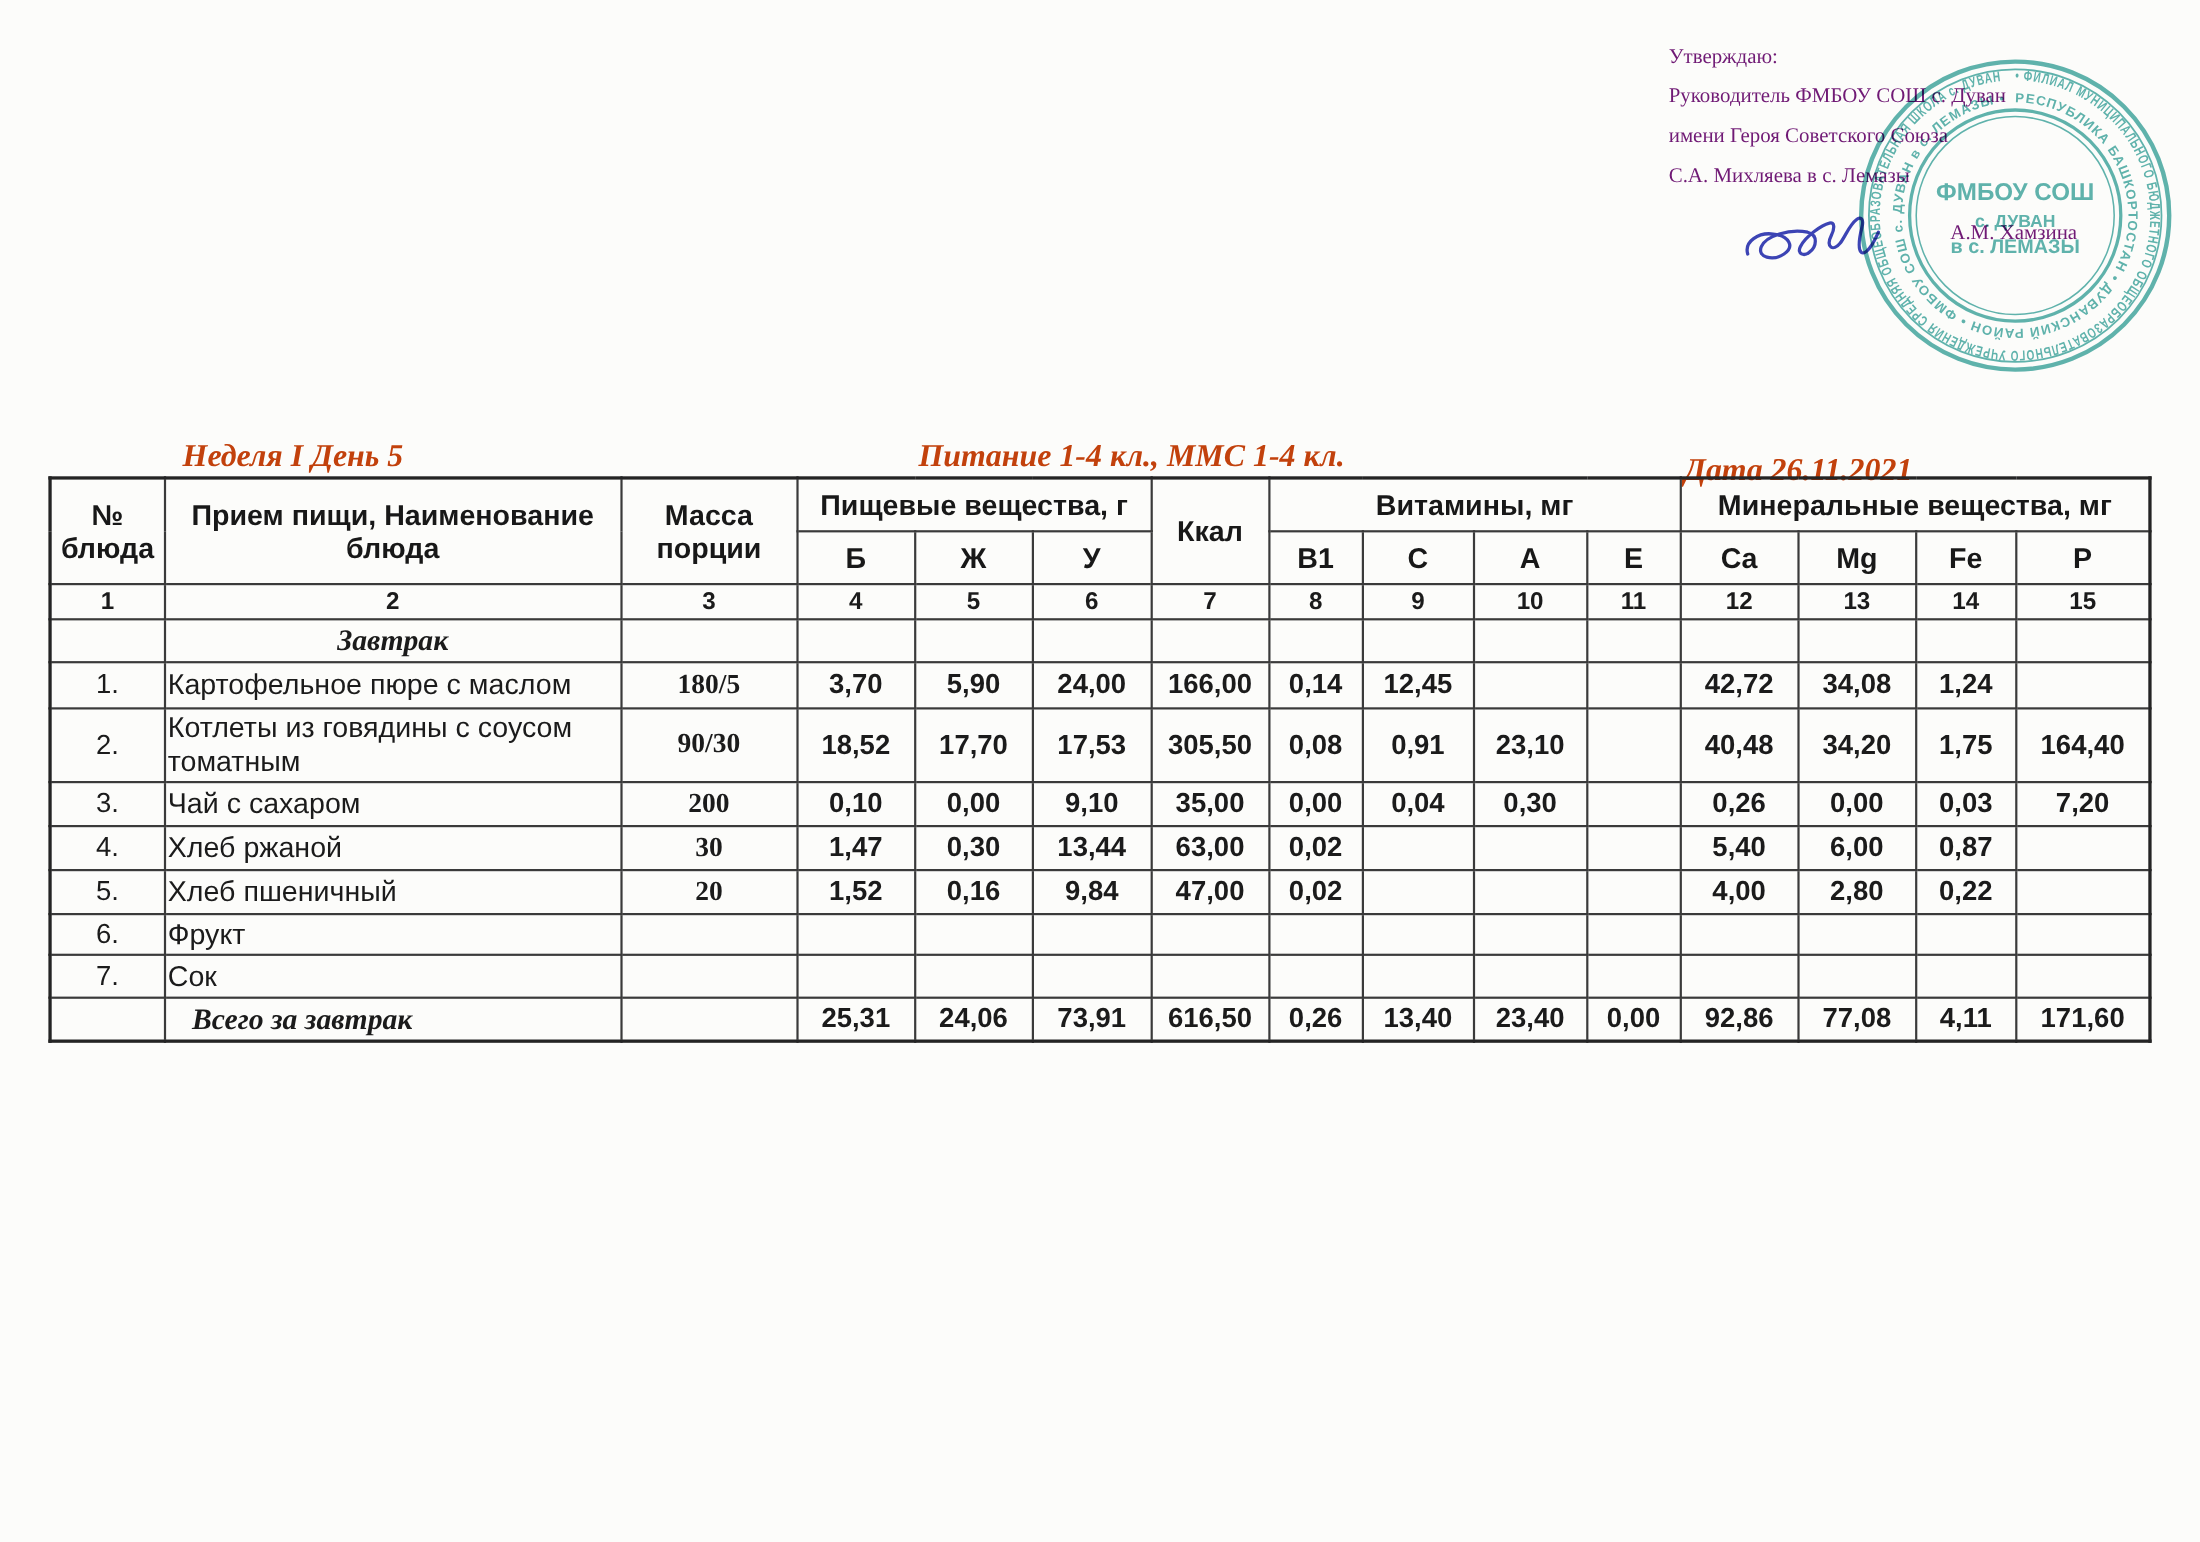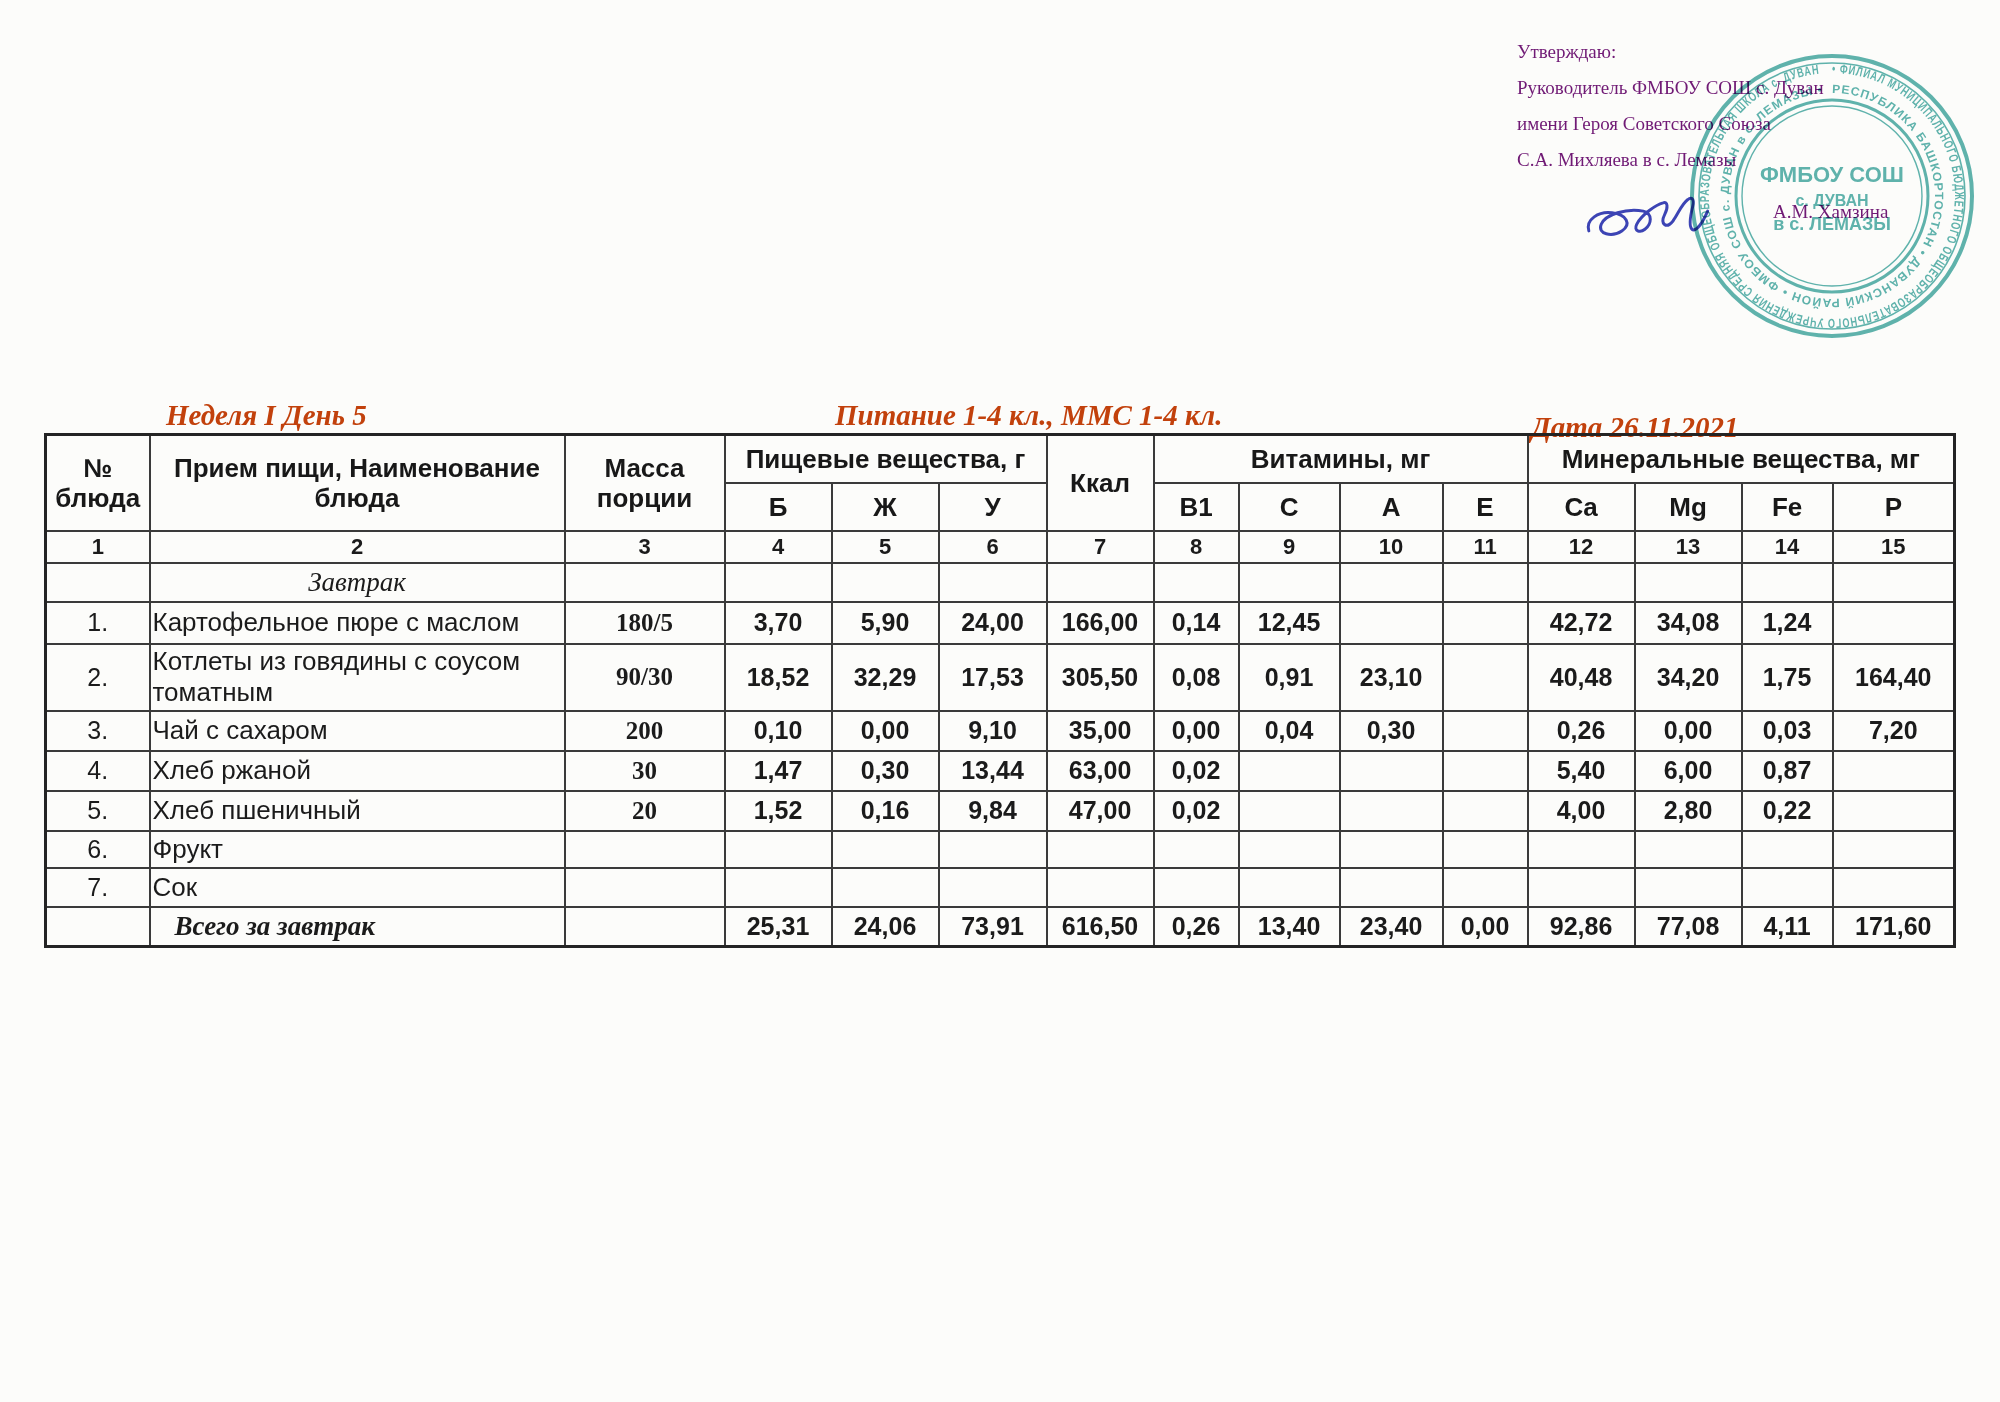"Завтрак" tr.section .c-name { font-weight: normal -> bold }
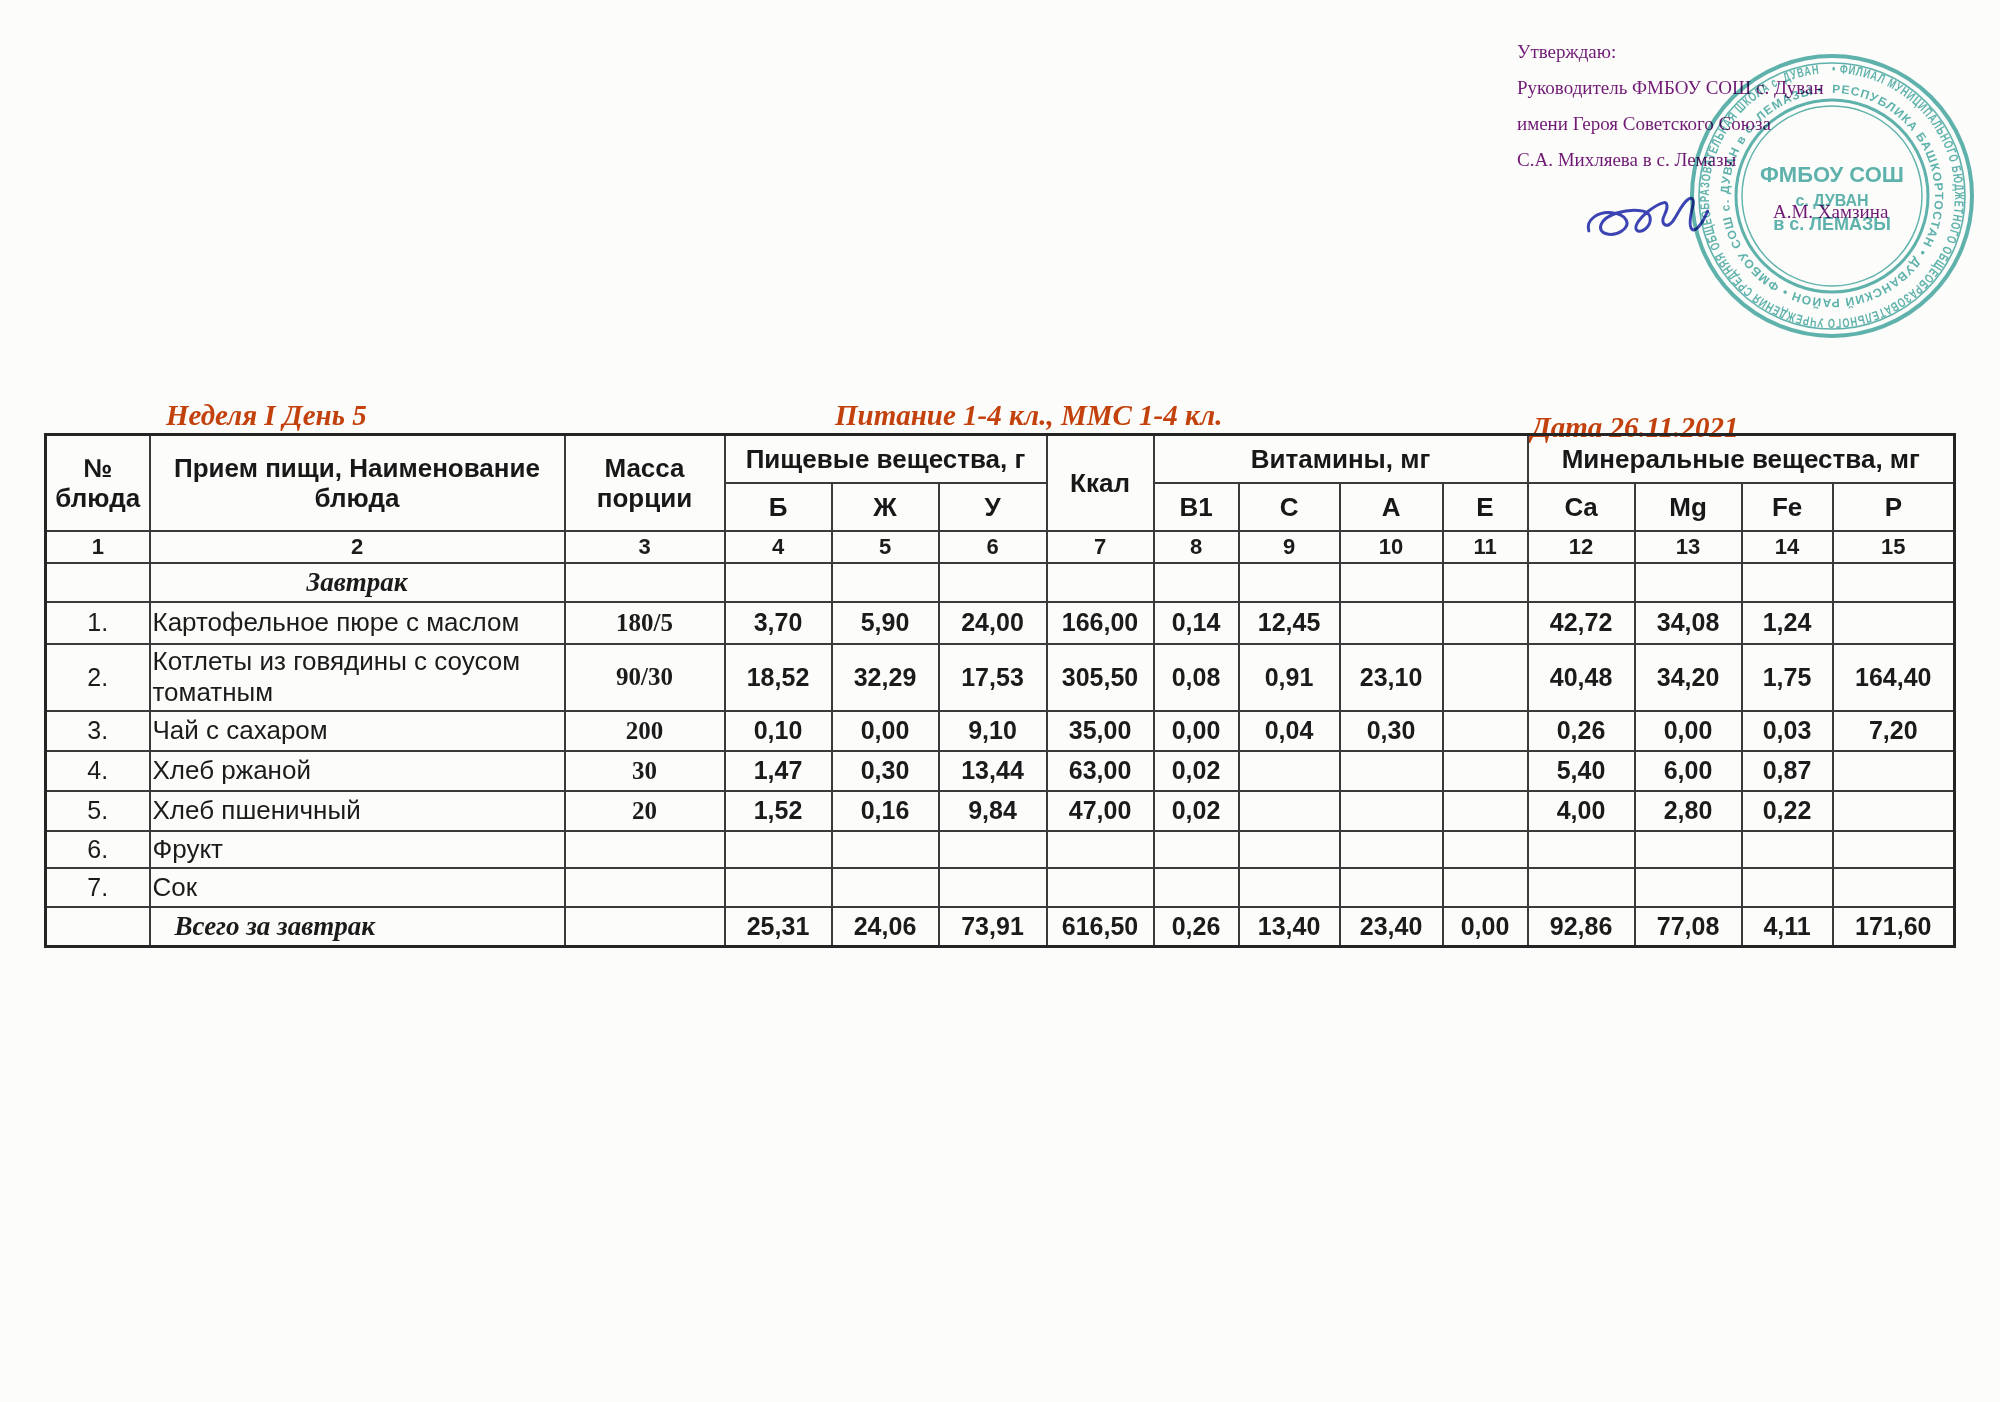"32,29" td.c-val { text: 32,29 -> 17,70 }
